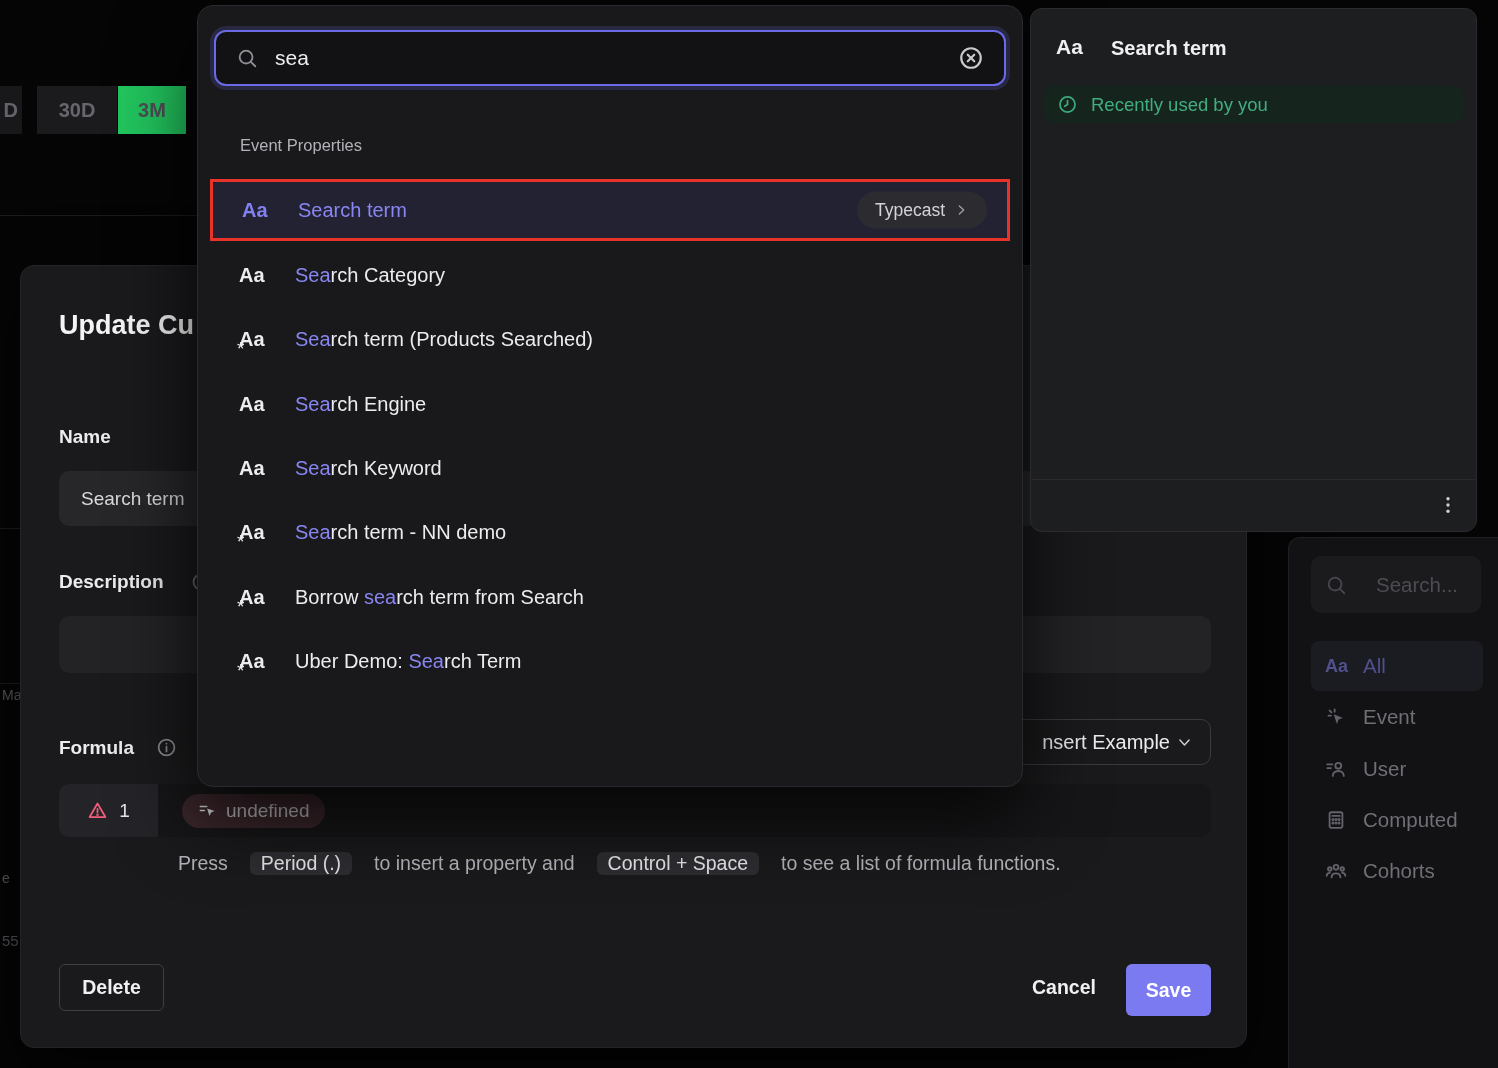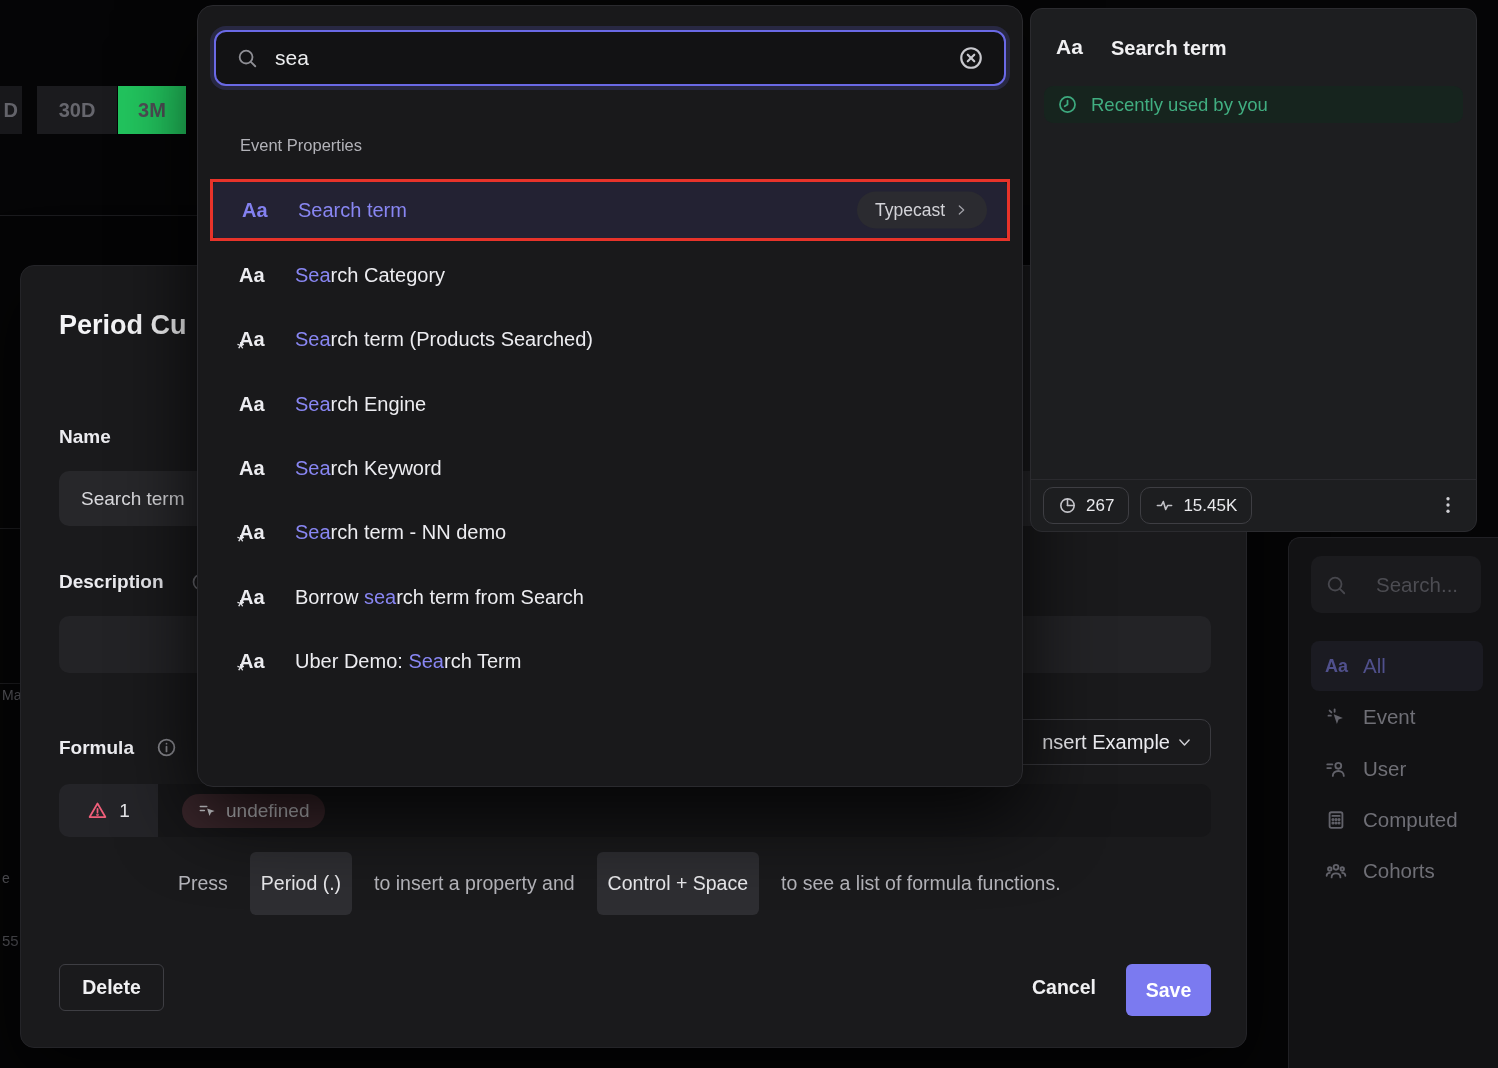"Period Cu" div.abs { text: Period -> Update }
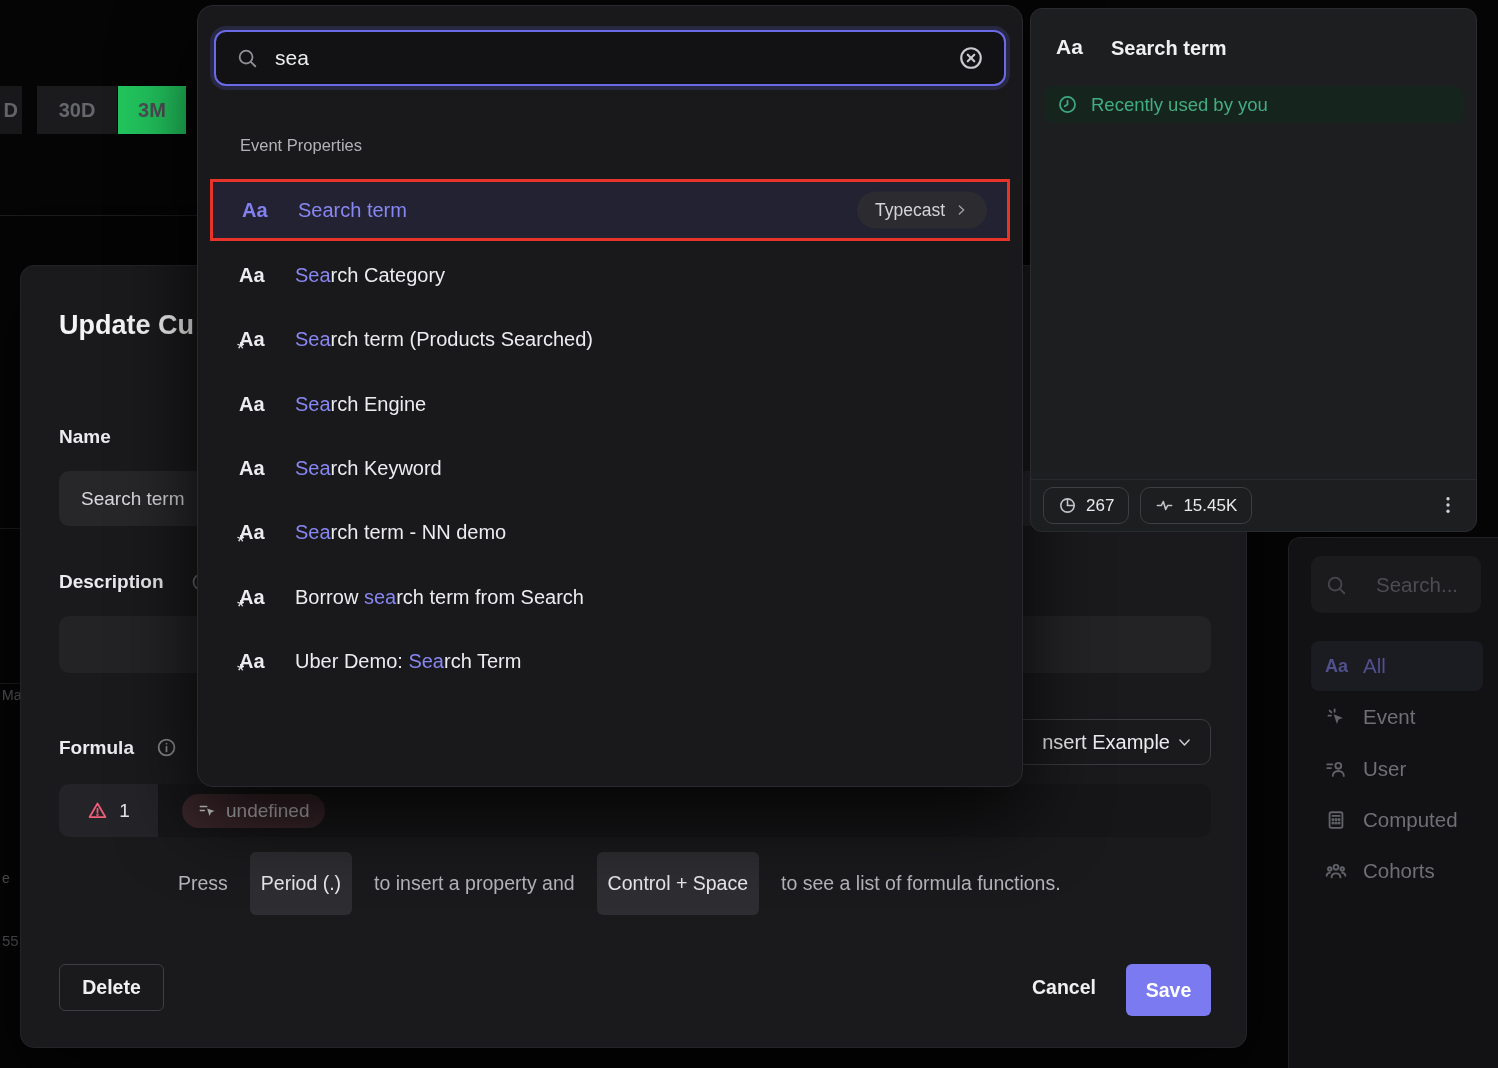"267" div.abs { html: <div> <div> <span> <svg> <circle></circle> <line></line> <line></line> </svg> </span> <span>267</span> </div> <div> <span> <svg> <polyline></polyline> </svg> </span> <span>15.45K</span> </div> </div> -> none }
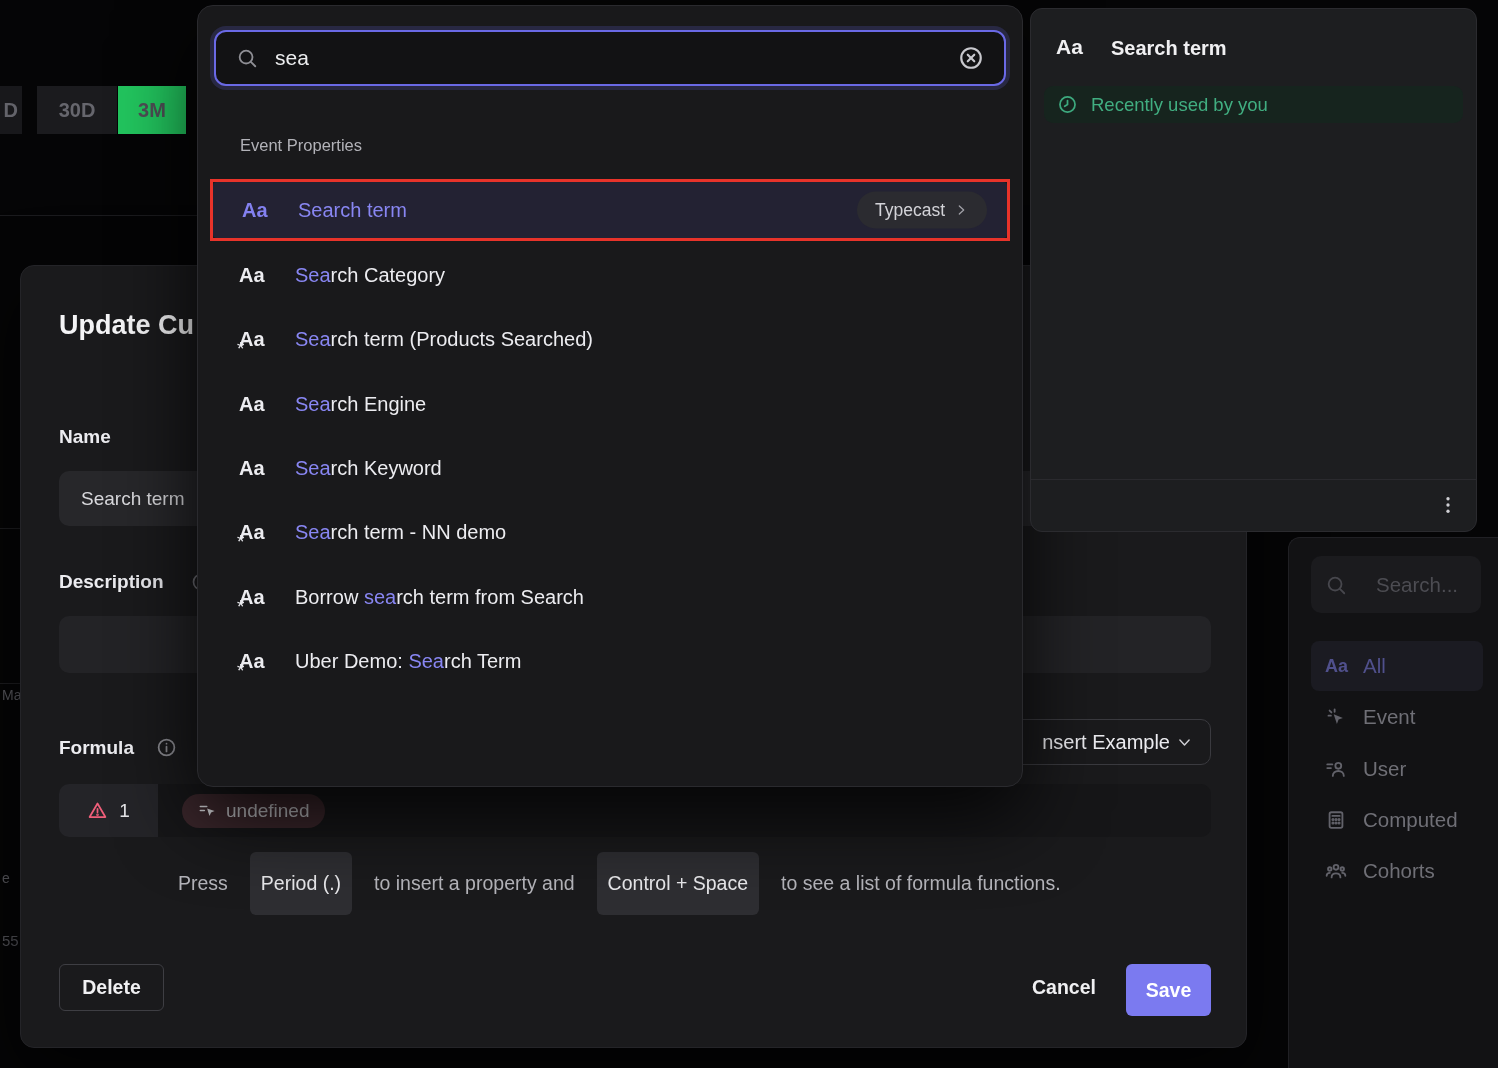"Period (.)" .kbd { padding: 20px 11px -> 0 11px }
